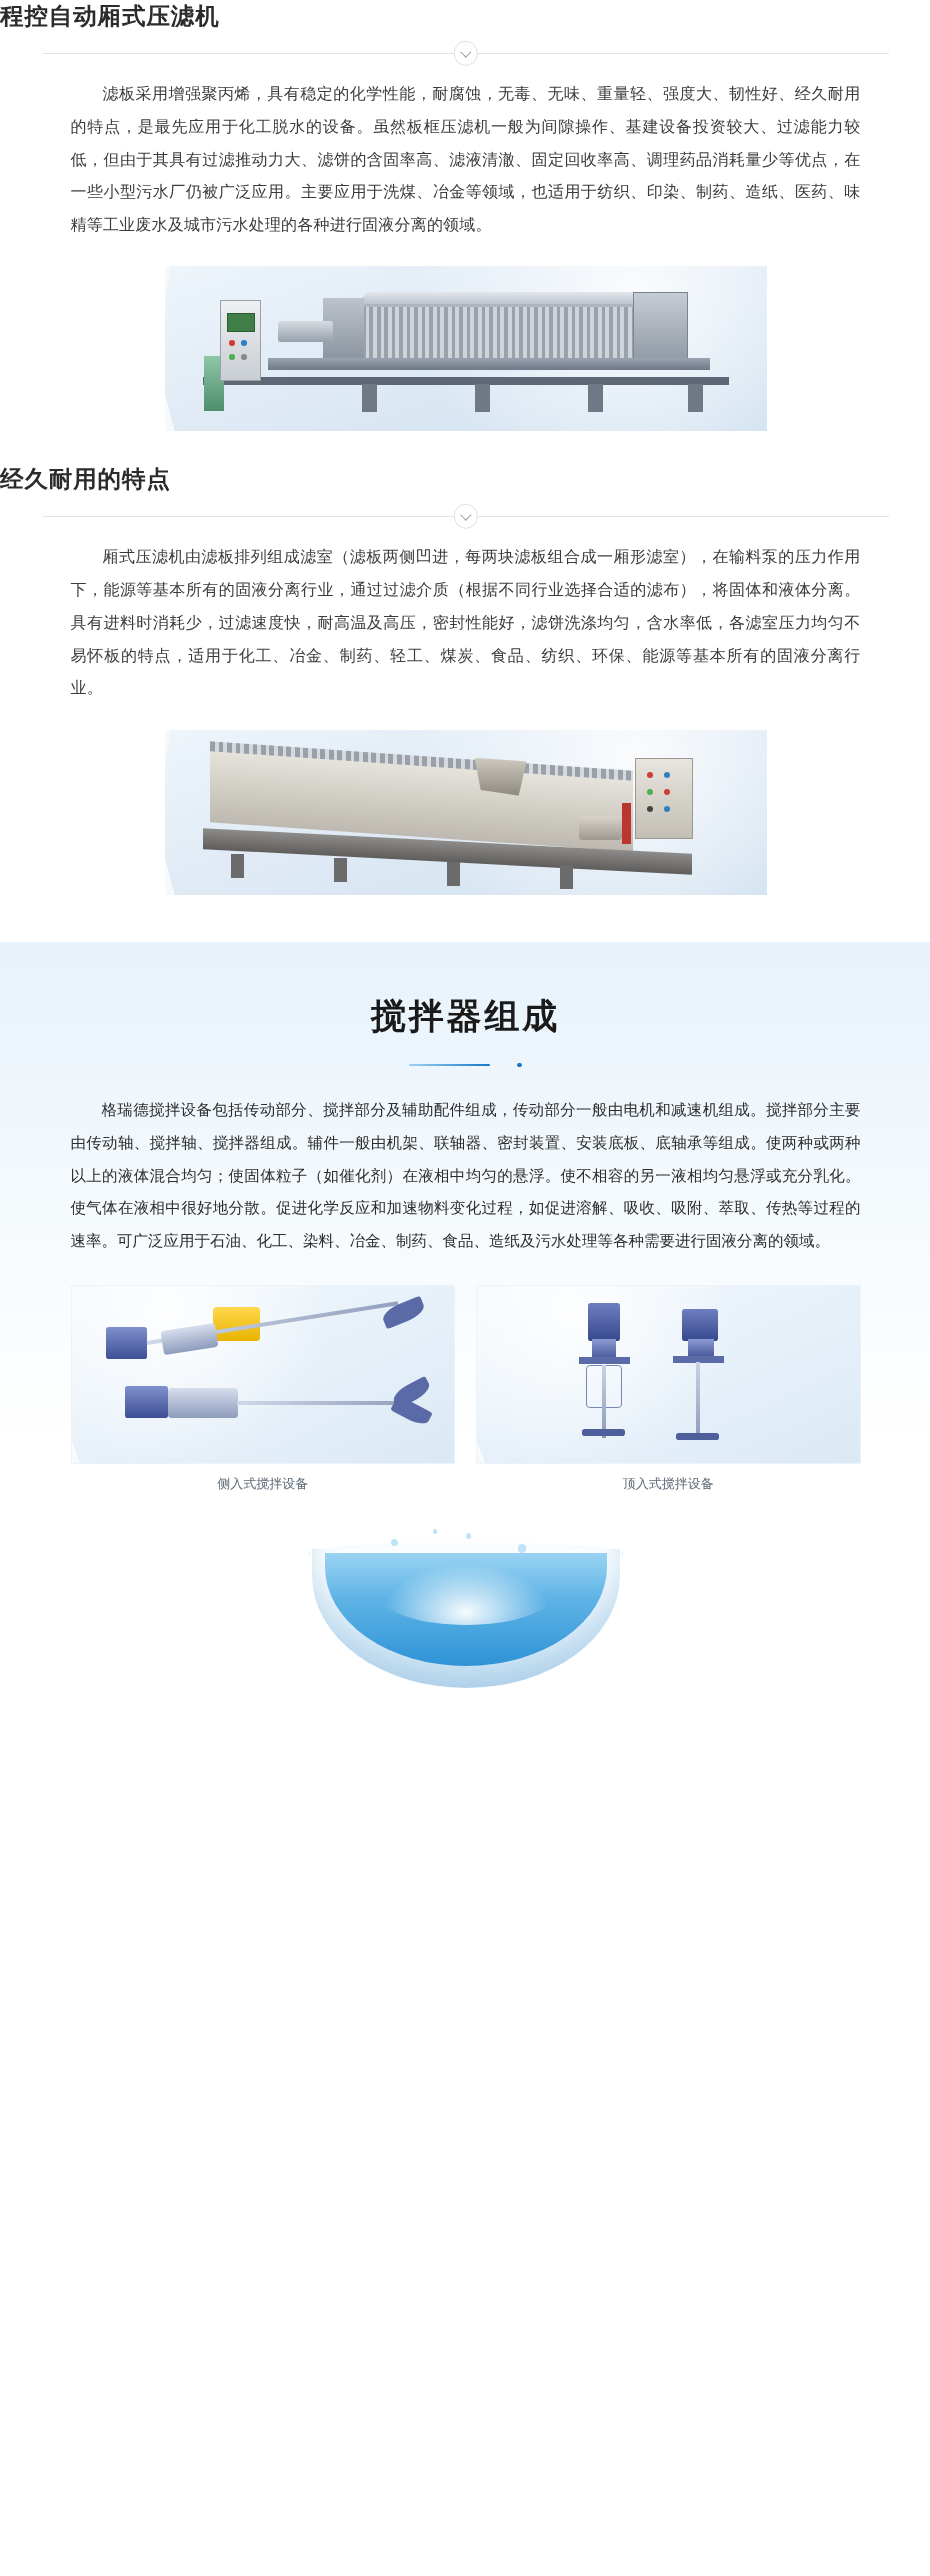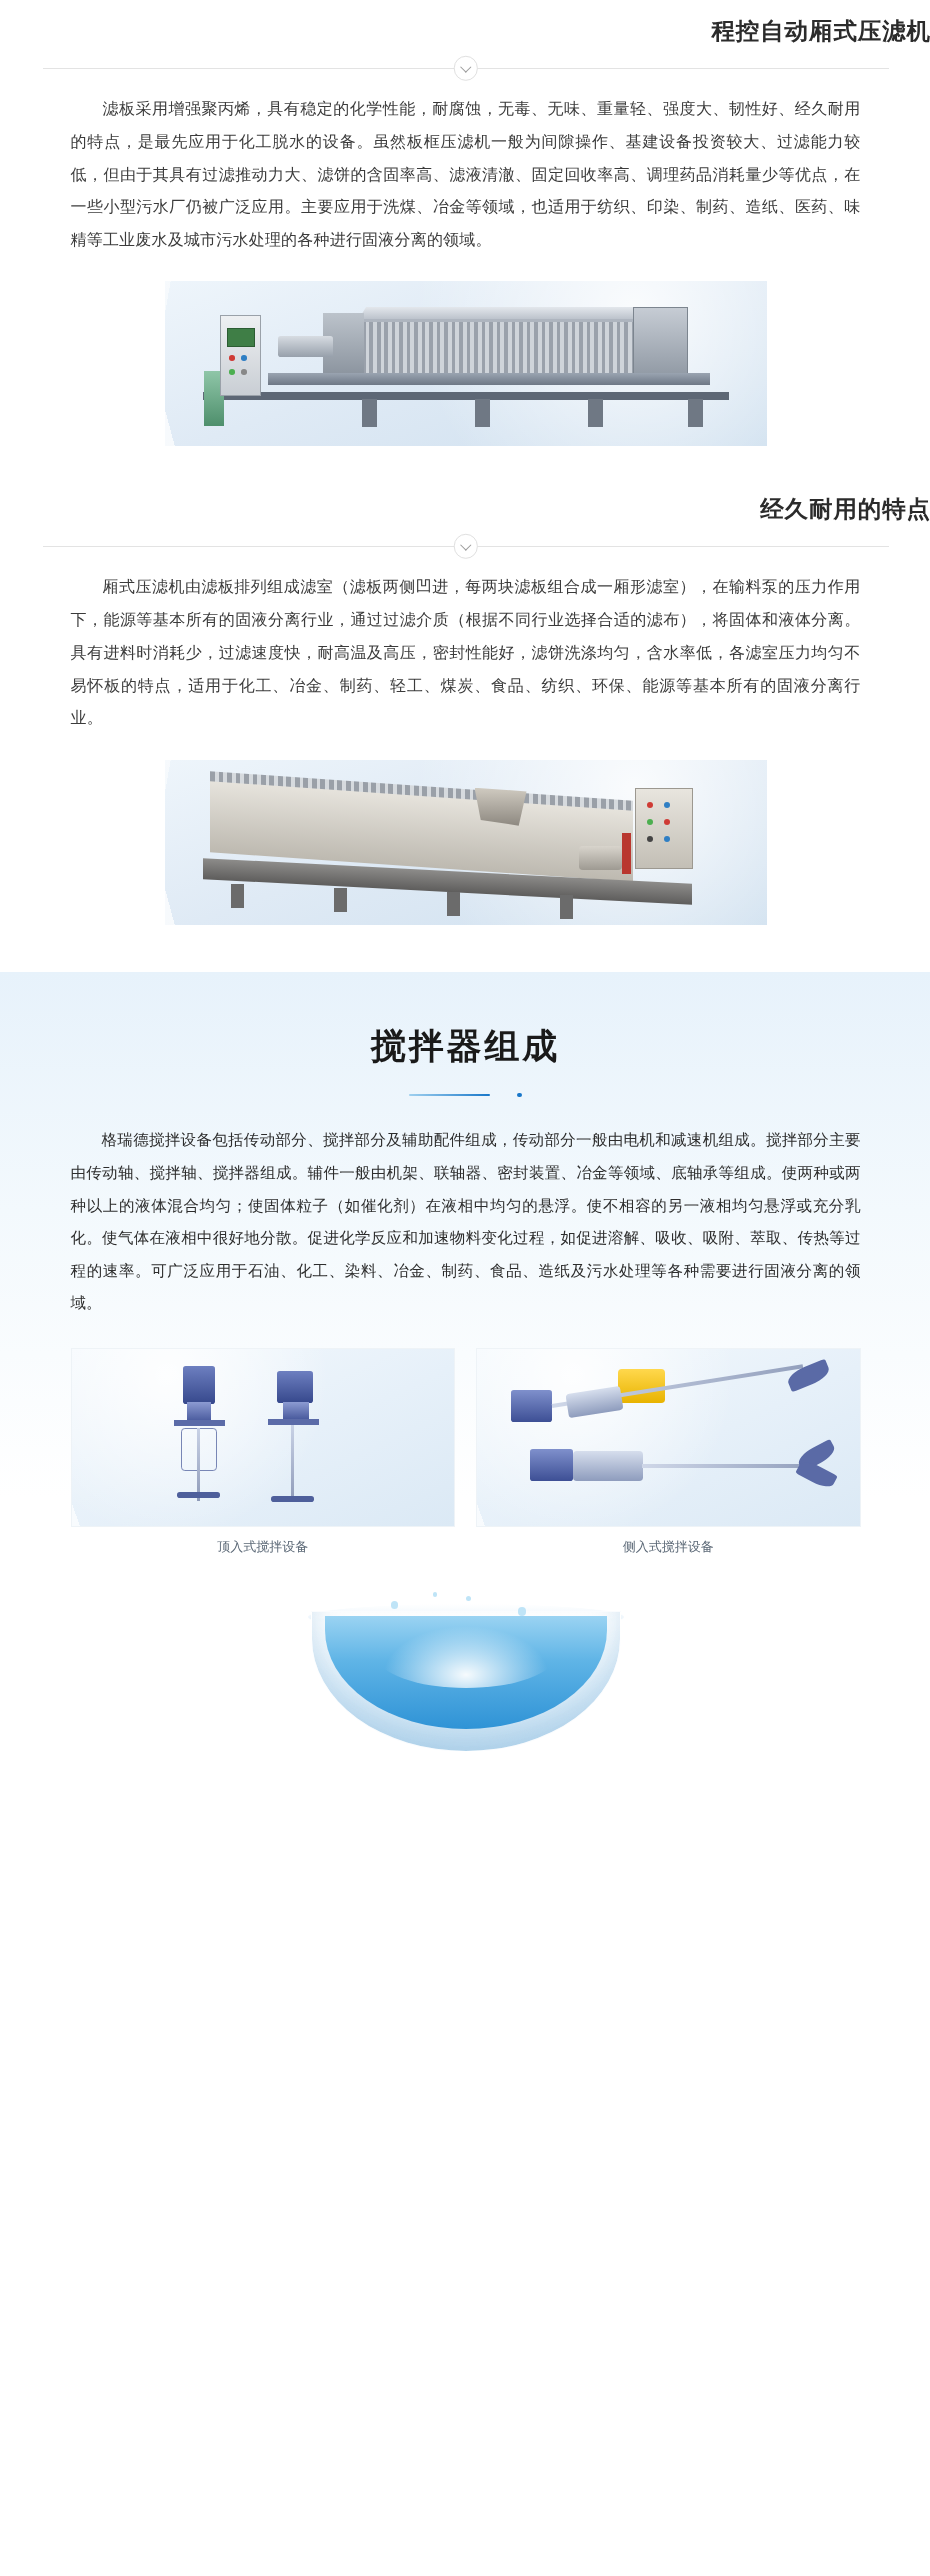"程控自动厢式压滤机" .block-title { padding-top: 15px -> none; text-align: right -> left }
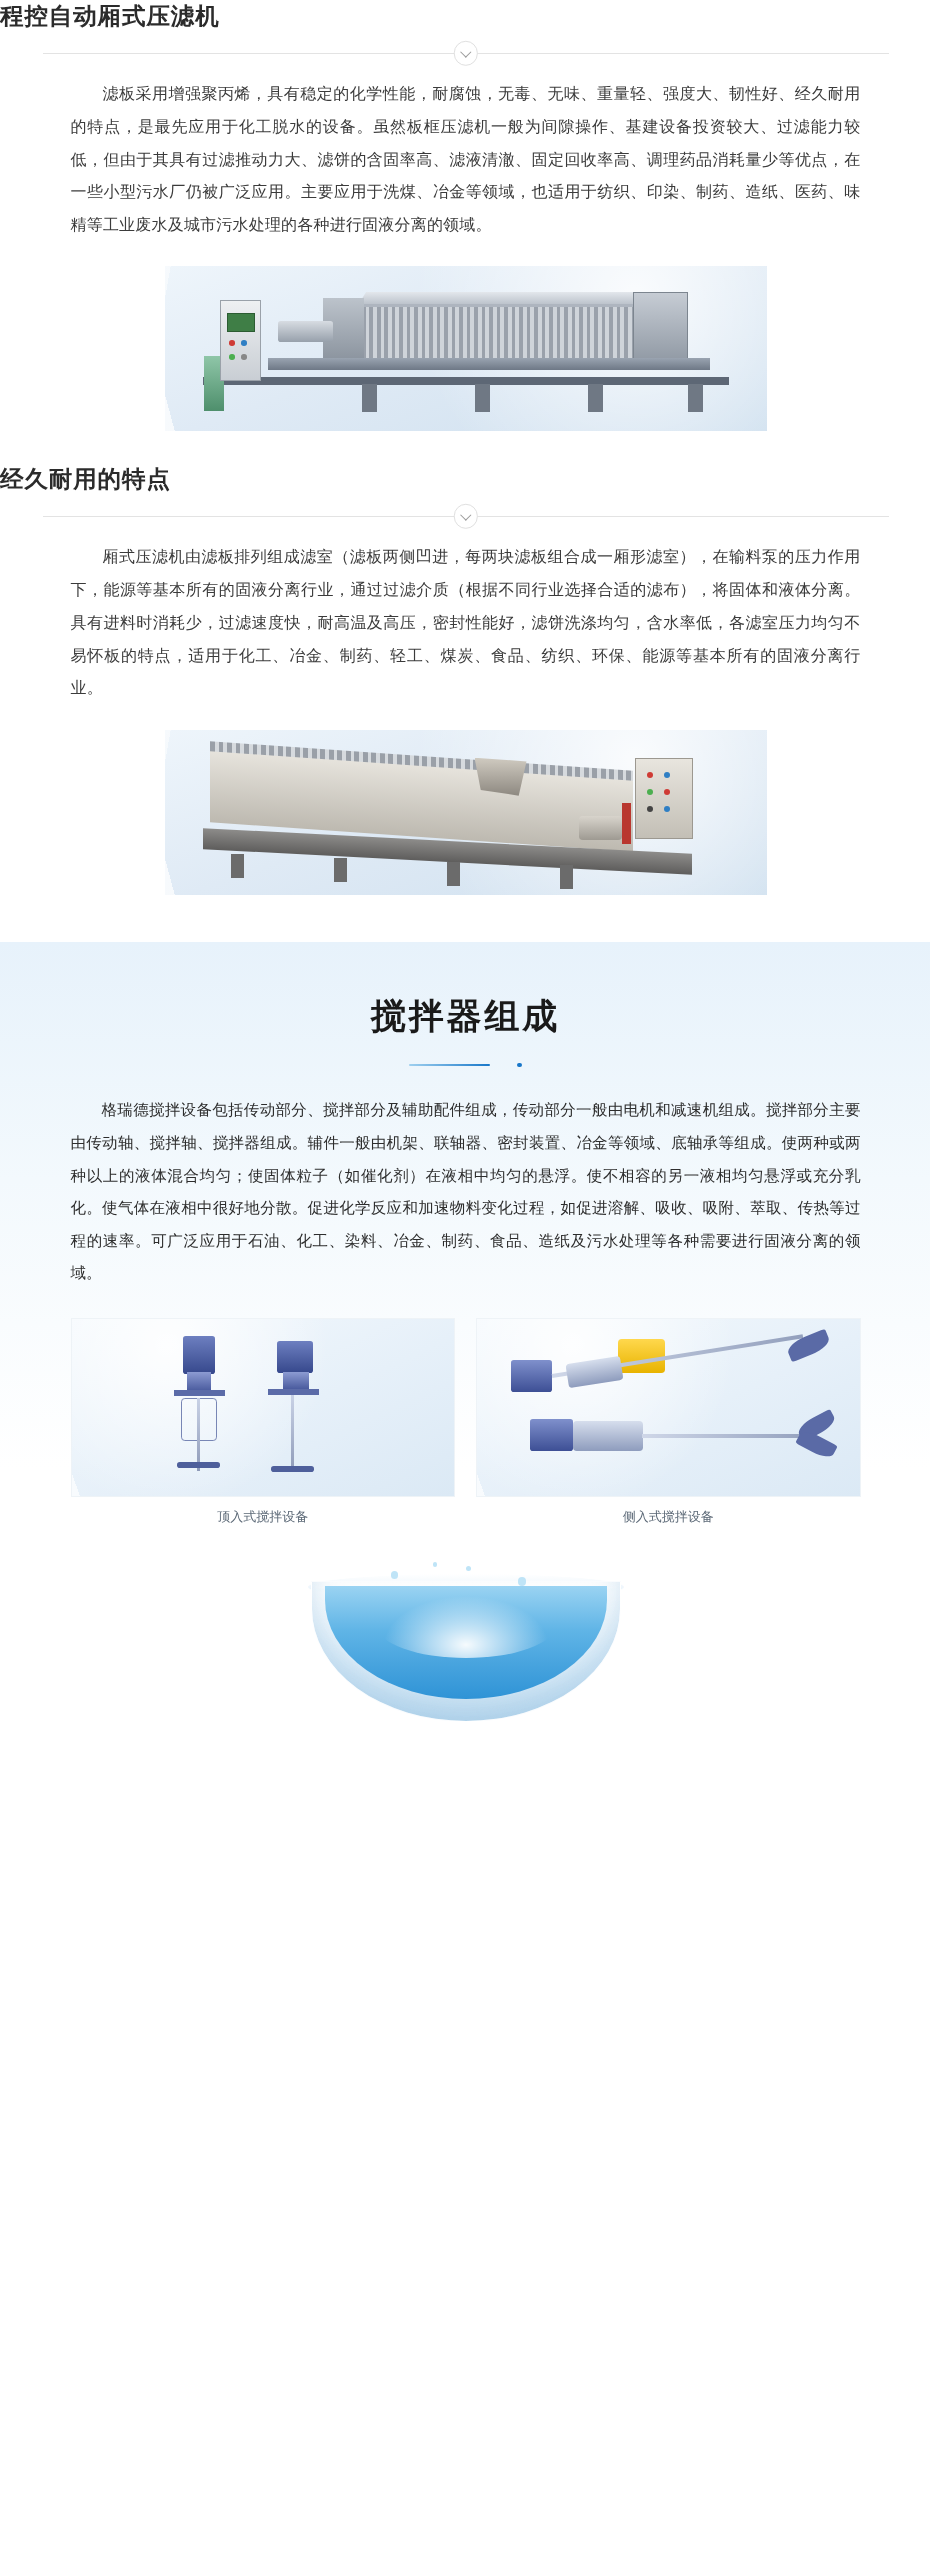"格瑞德搅拌设备包括传动部分、搅拌部分及辅助配件组成，传动部分一般由电机和减速机组" div.blue-text { text: 冶金等领域 -> 安装底板 }
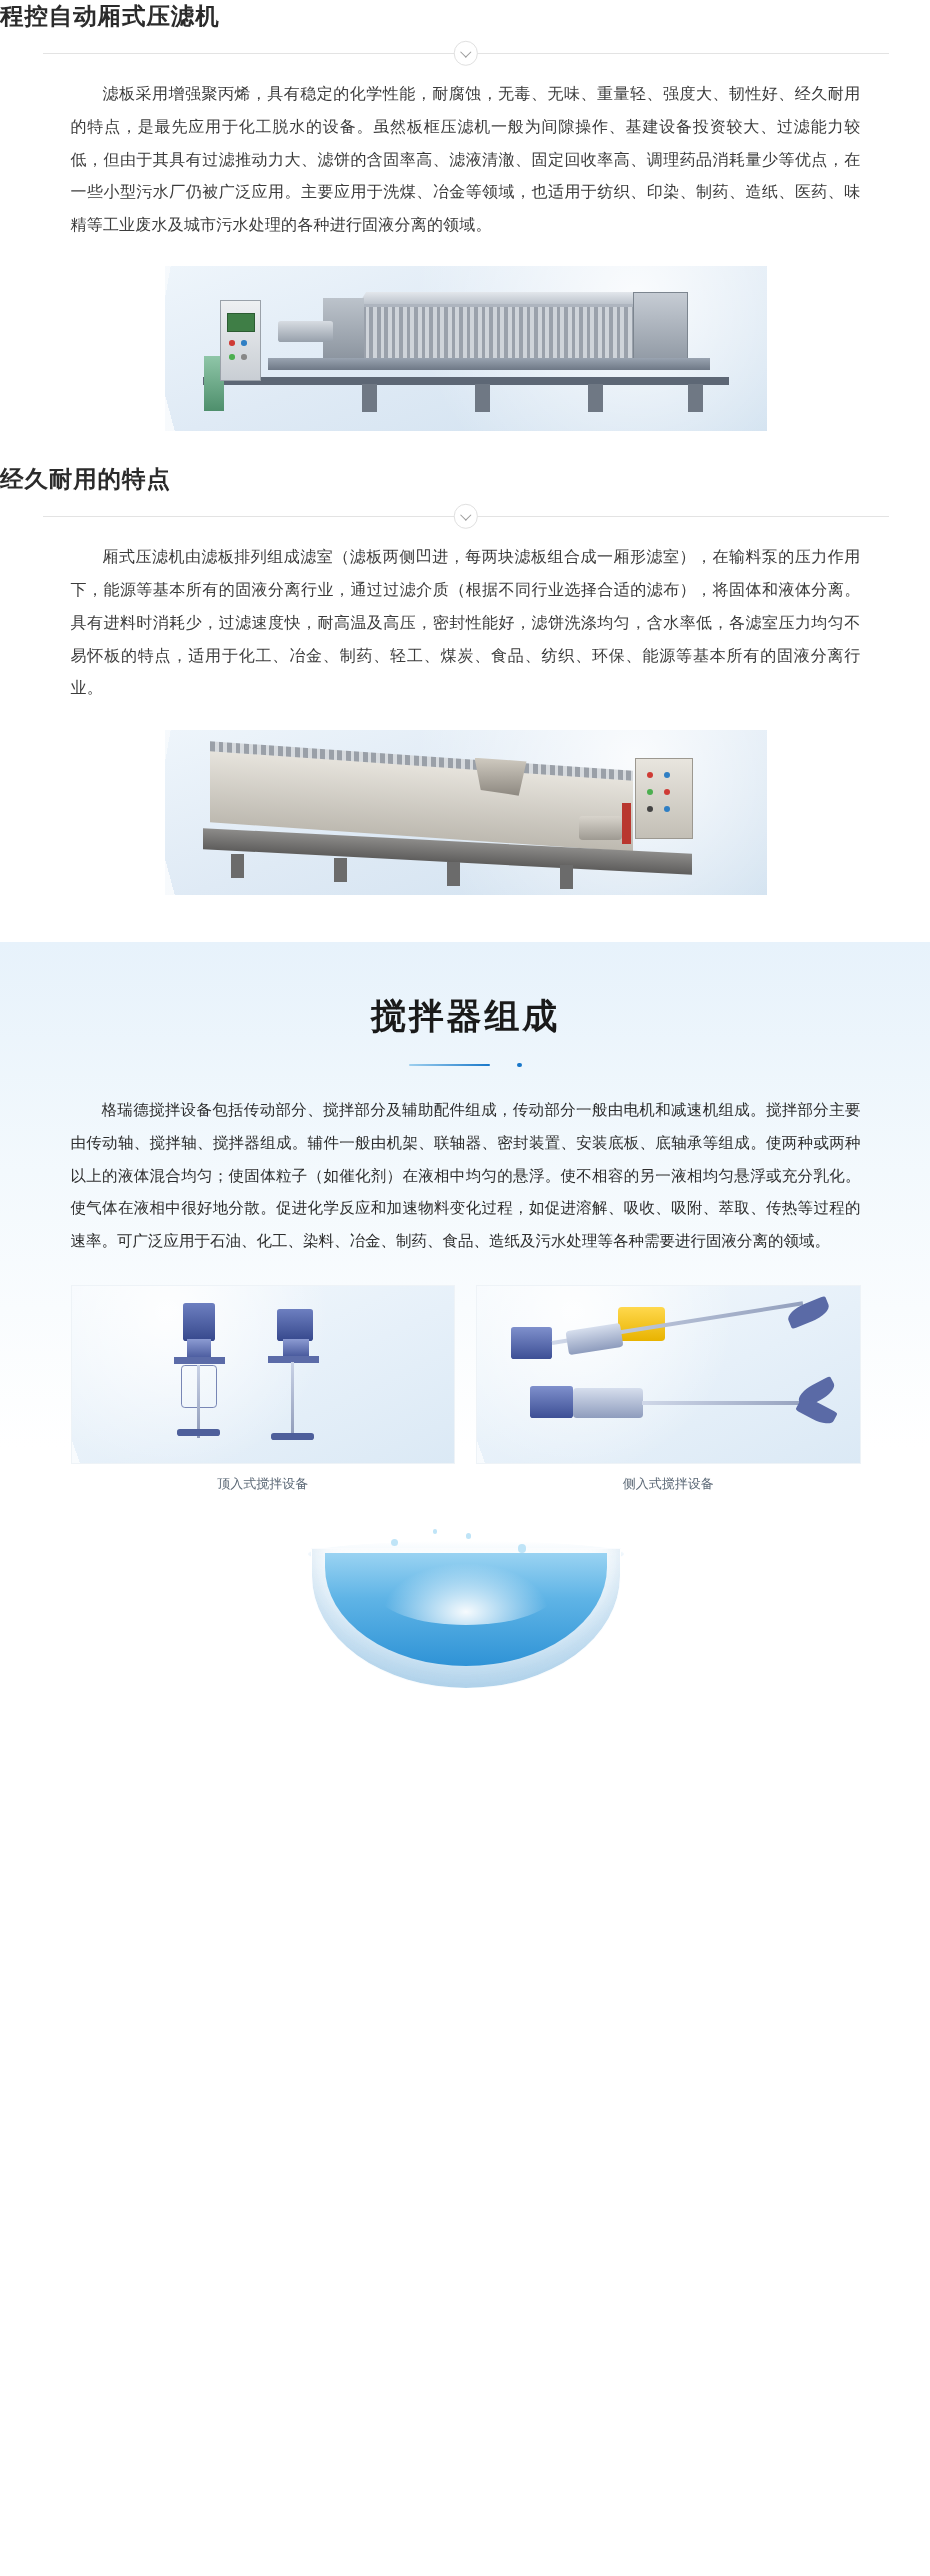"顶入式搅拌设备" div.mixer-card { order: before "侧入式搅拌设备" -> after "侧入式搅拌设备" }
